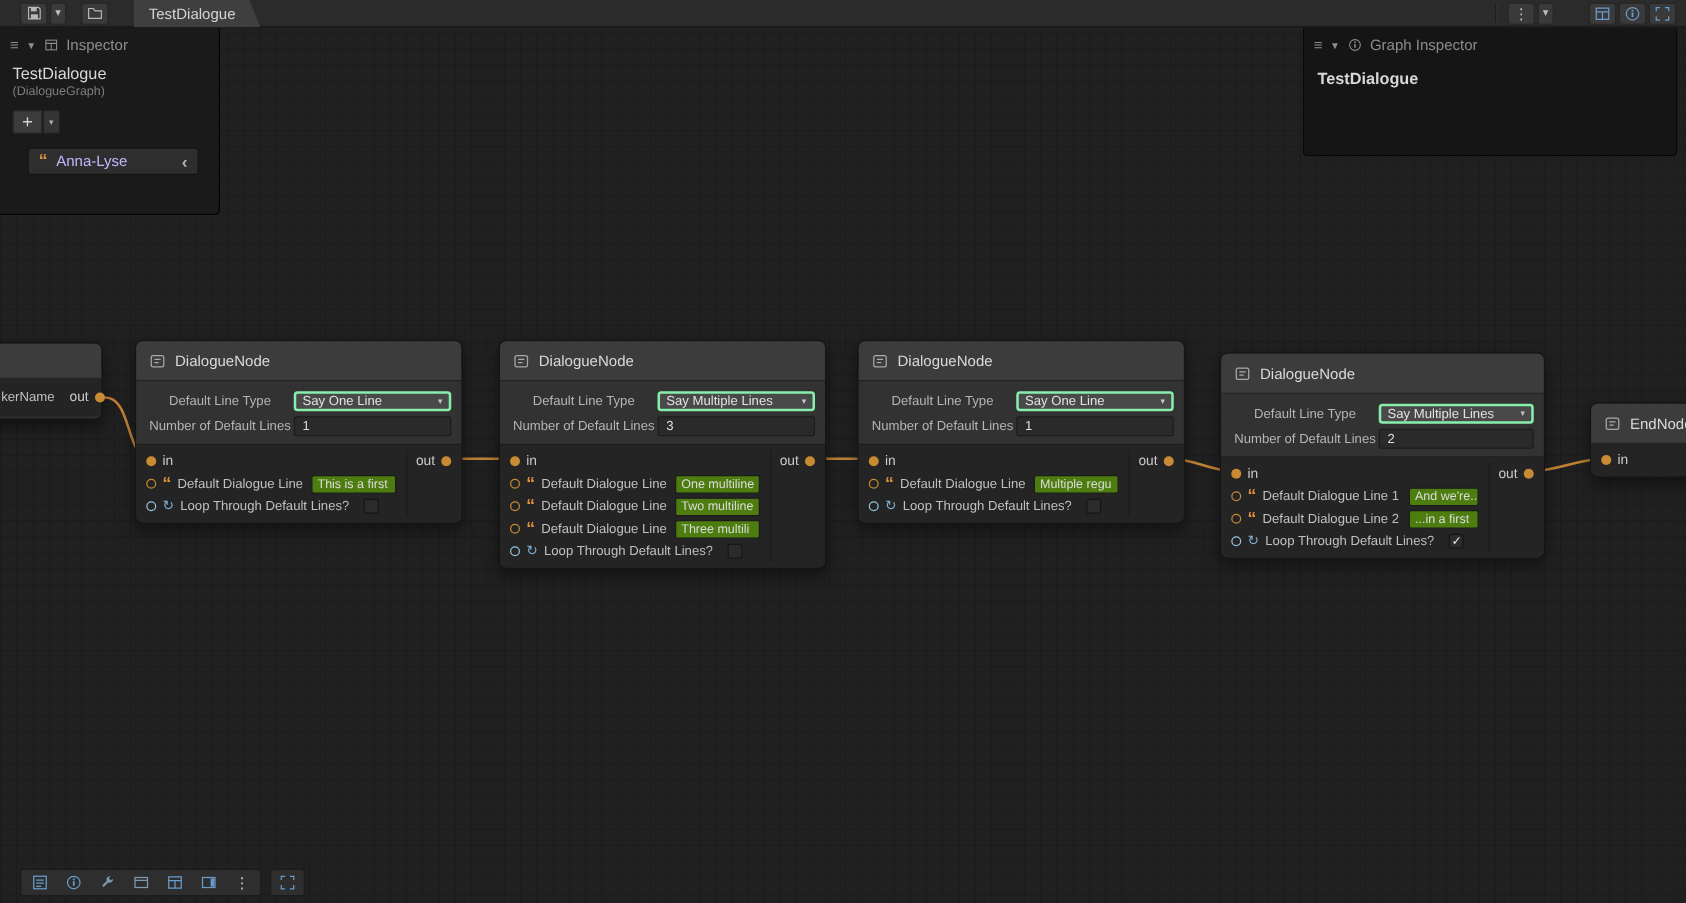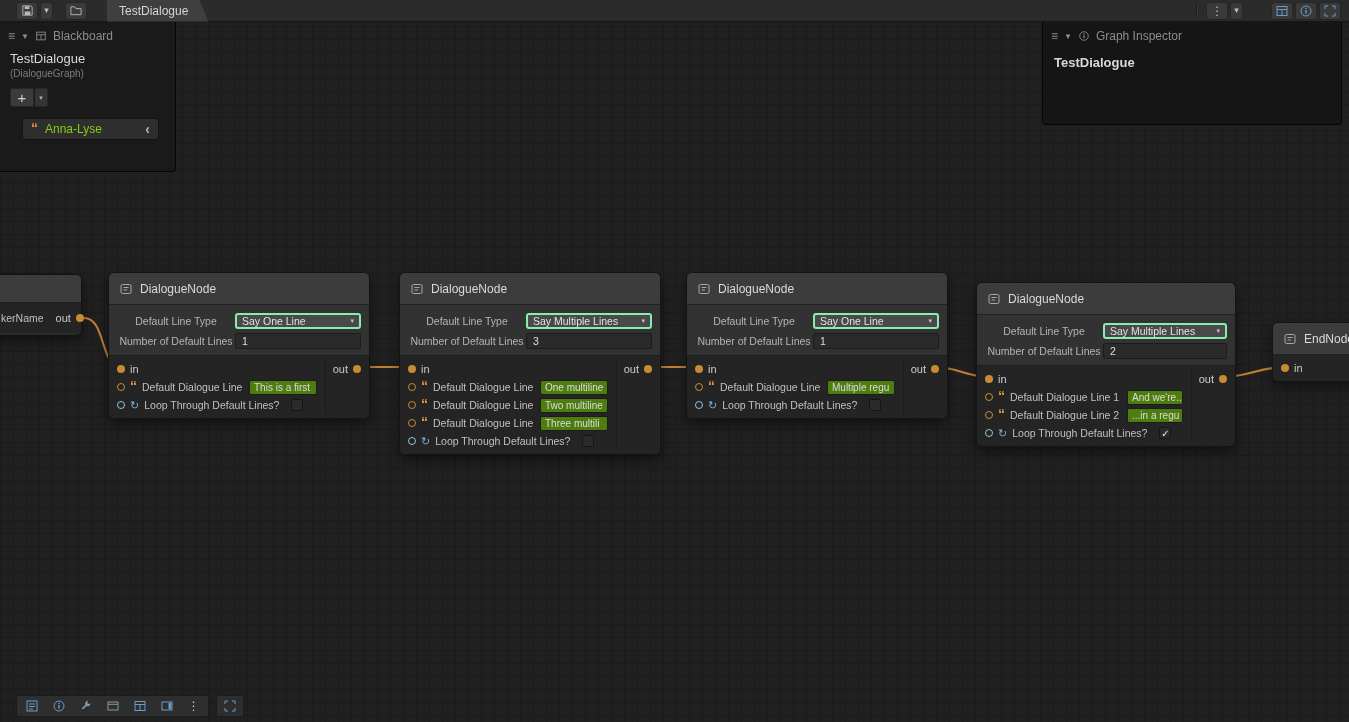"Blackboard" span { text: Blackboard -> Inspector }
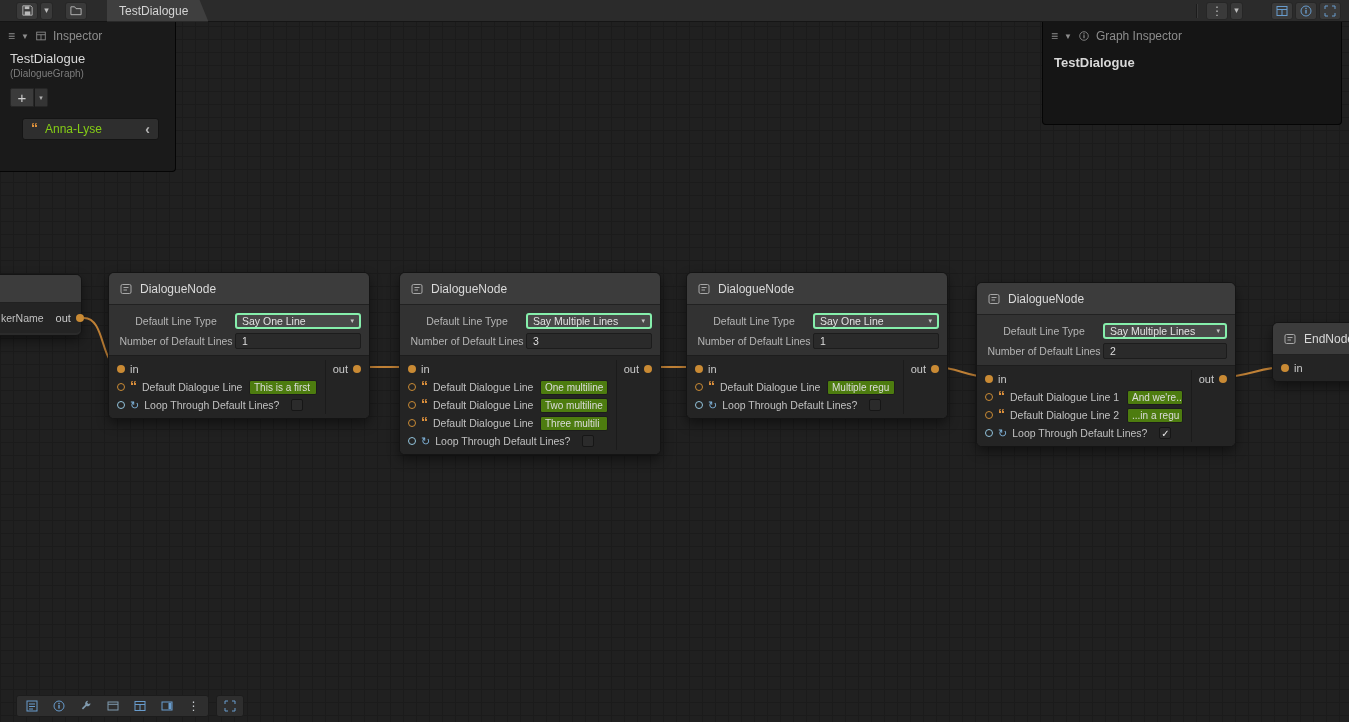"Anna-Lyse" .bb-item-label { color: #84cc16 -> #c4b5fd }
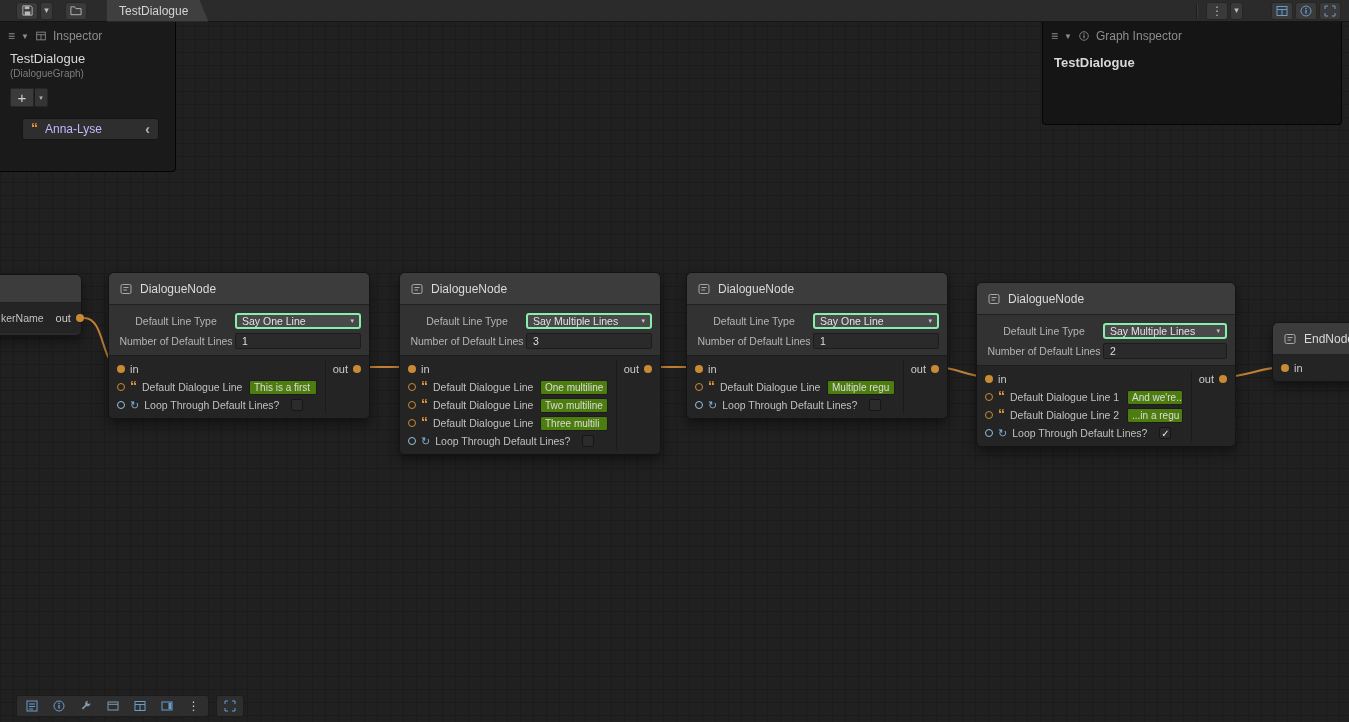"...in a regu" span.lfield { text: regu -> first }
